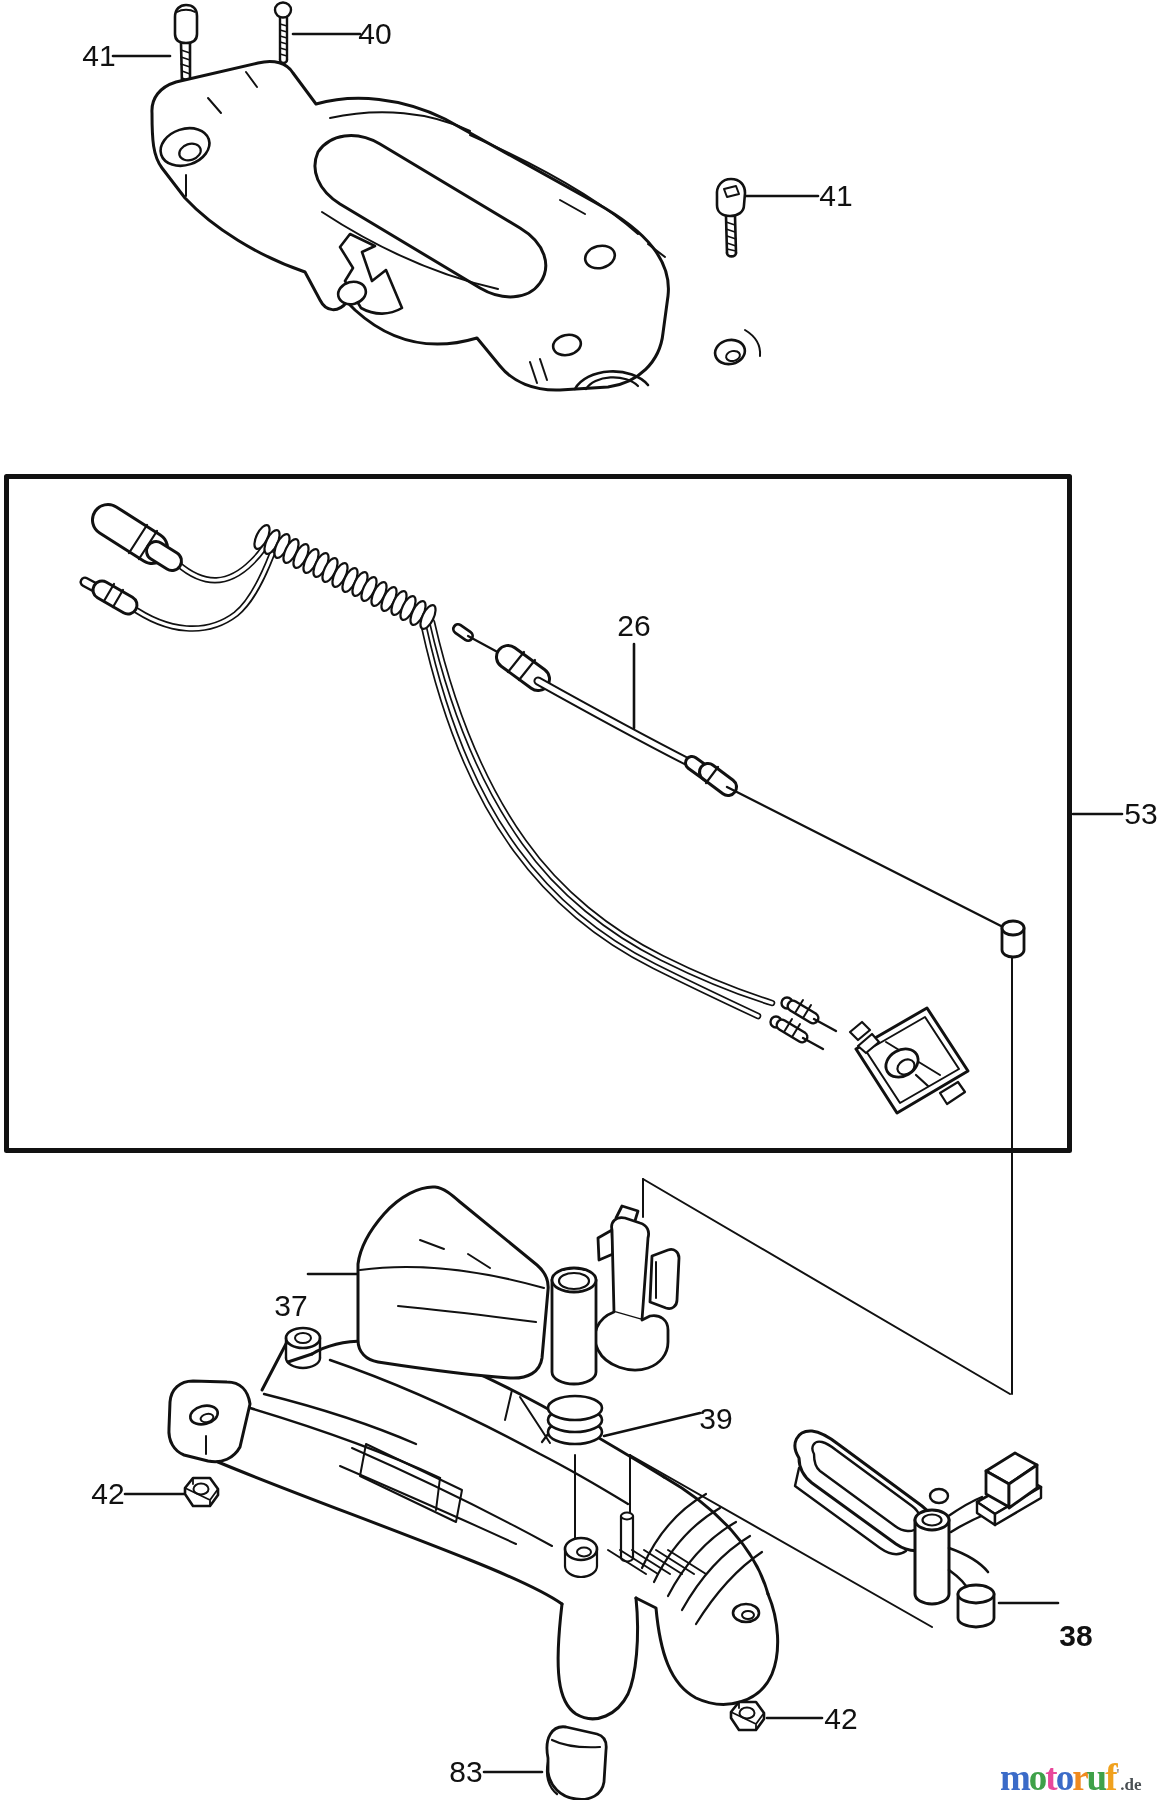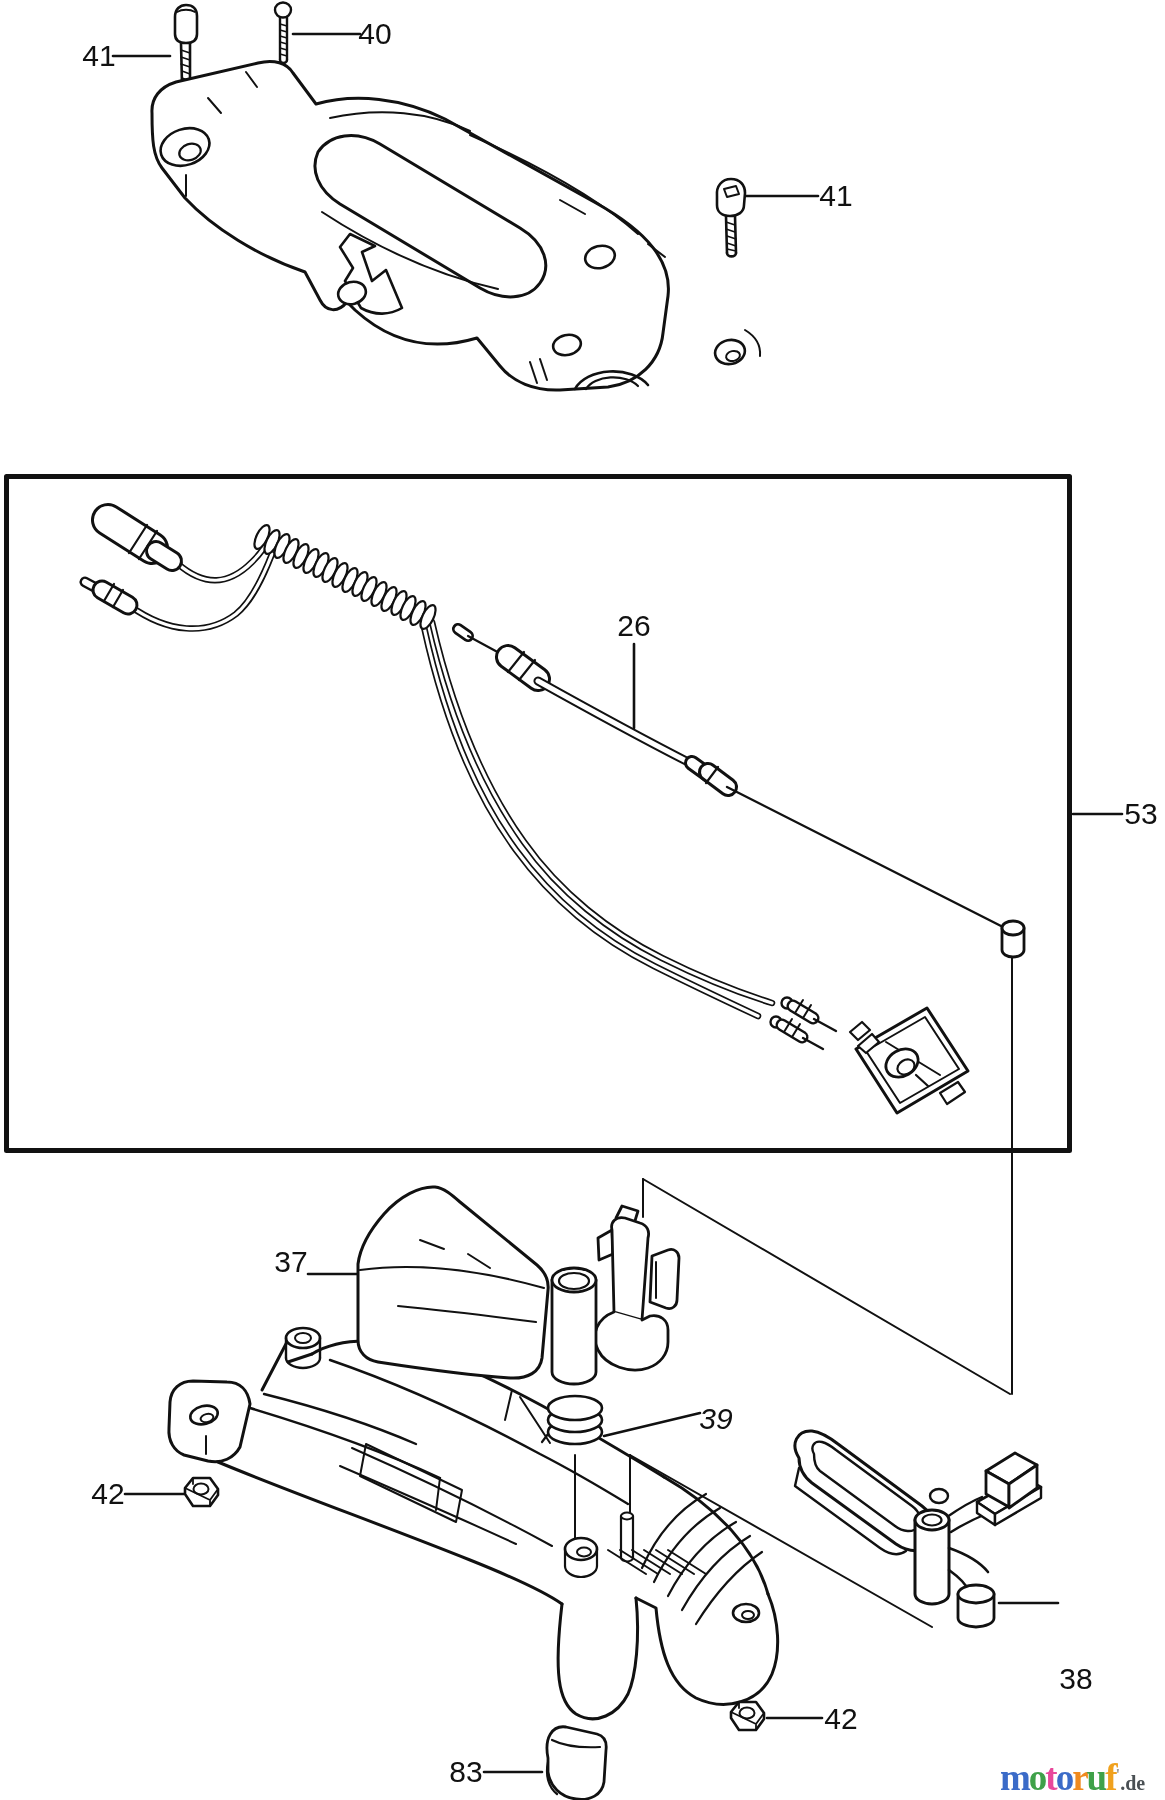"37" div.callout { top: 1262px -> 1306px }
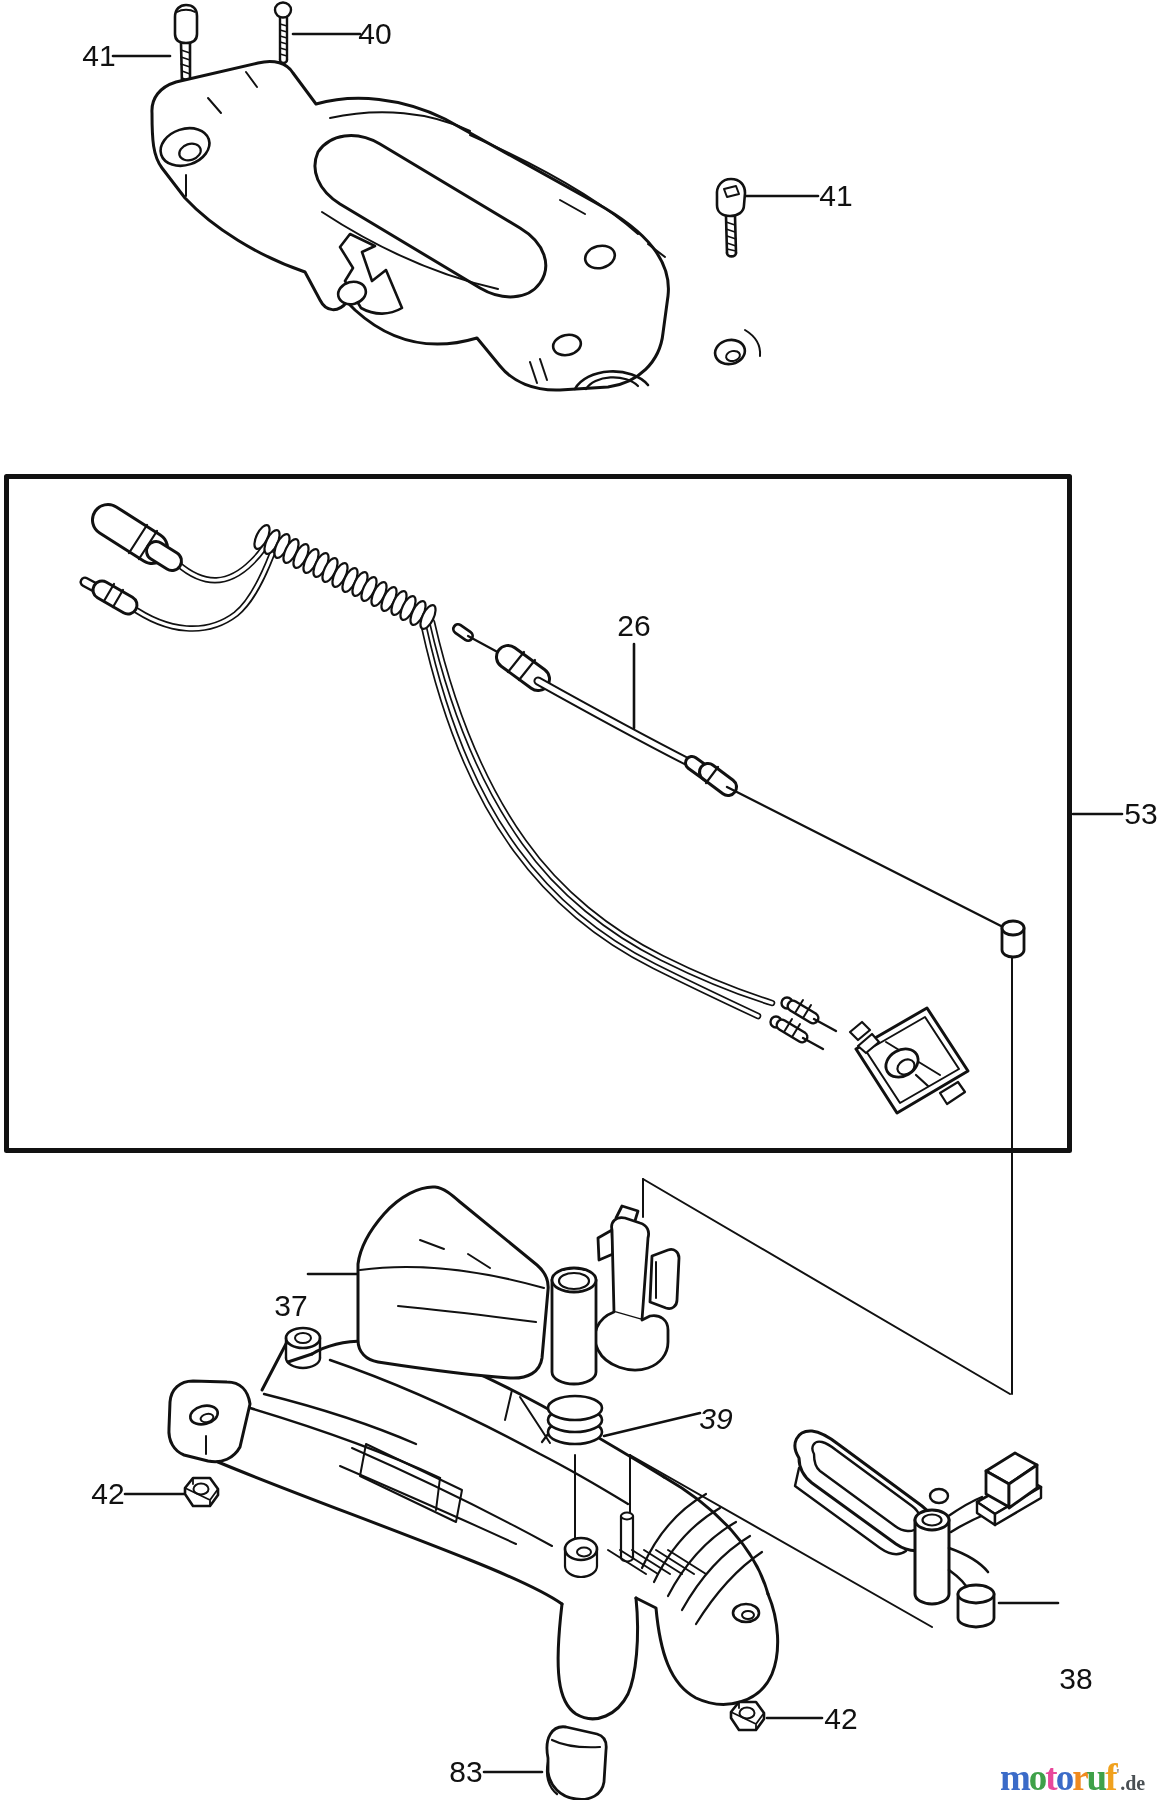"39" div.callout { font-style: italic -> none }
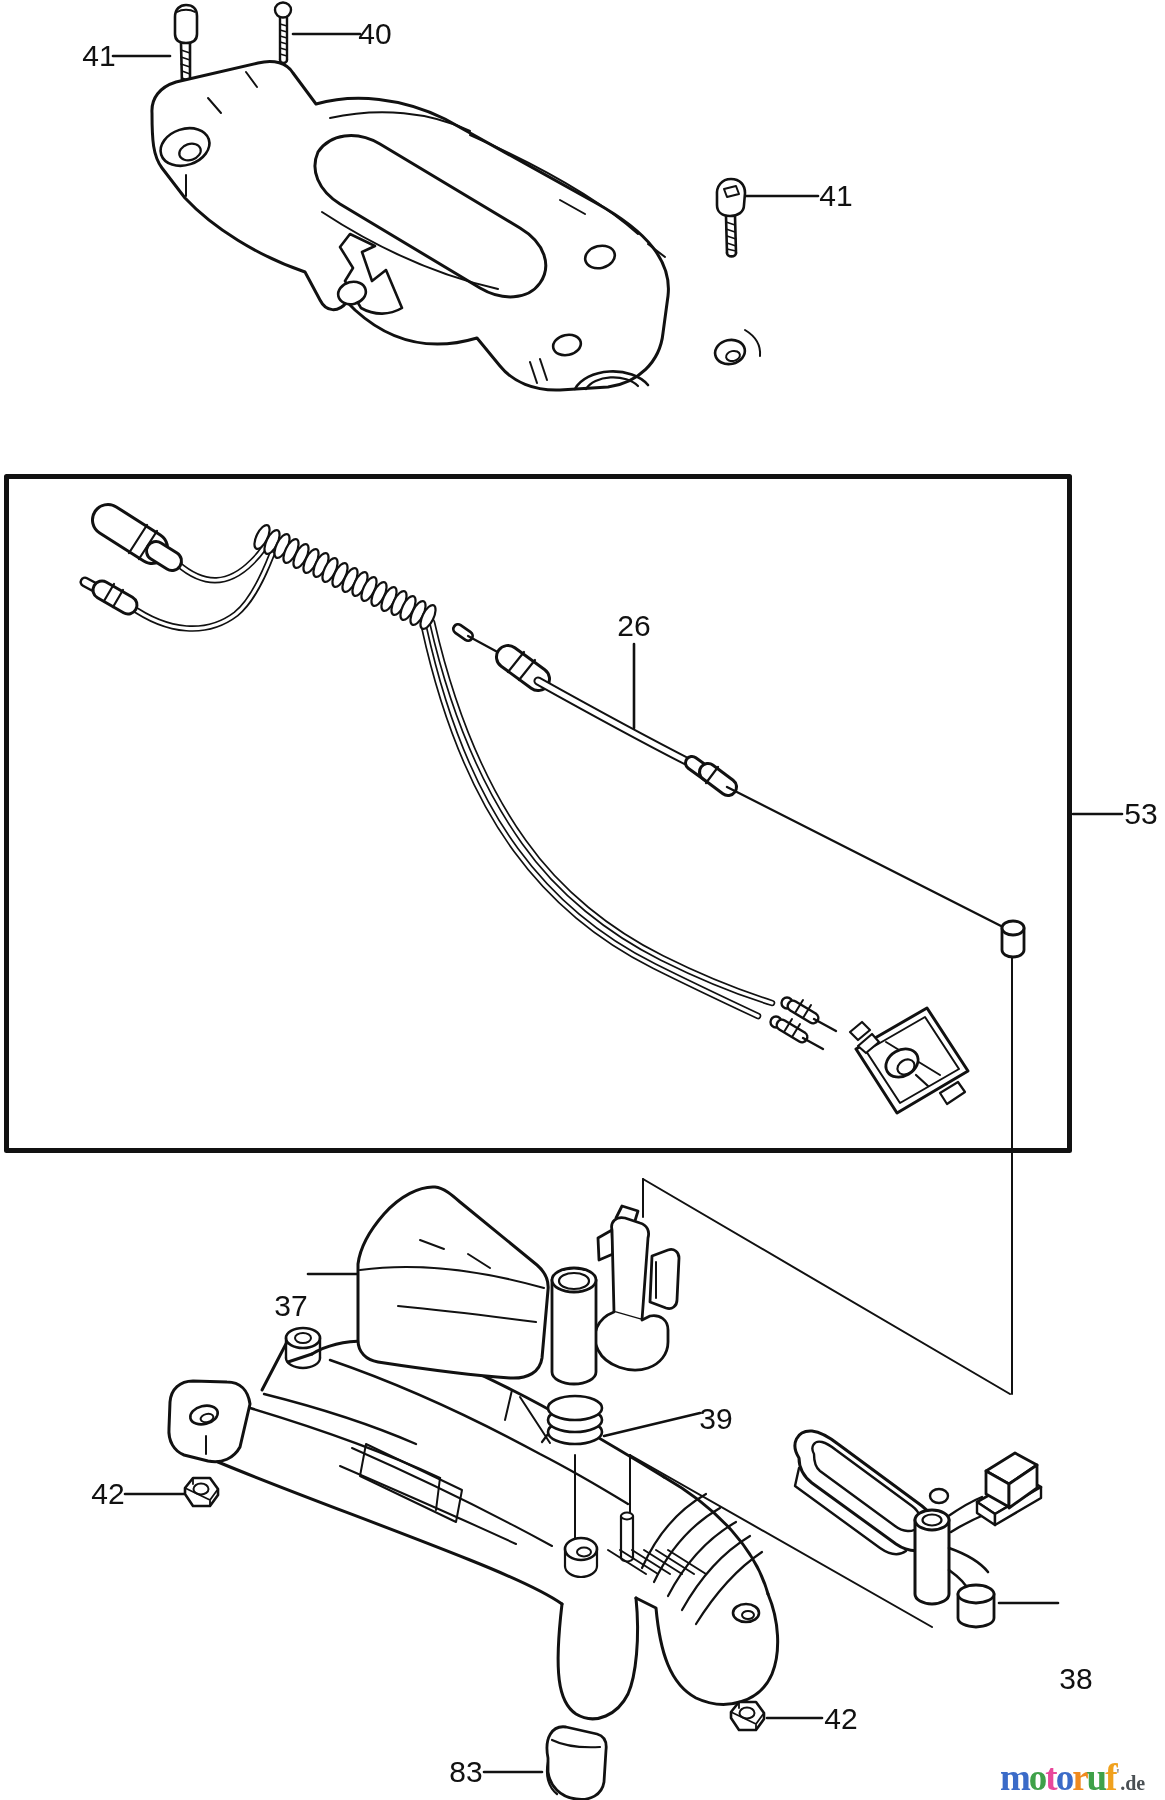"38" div.callout { font-weight: none -> bold; top: 1679px -> 1636px }
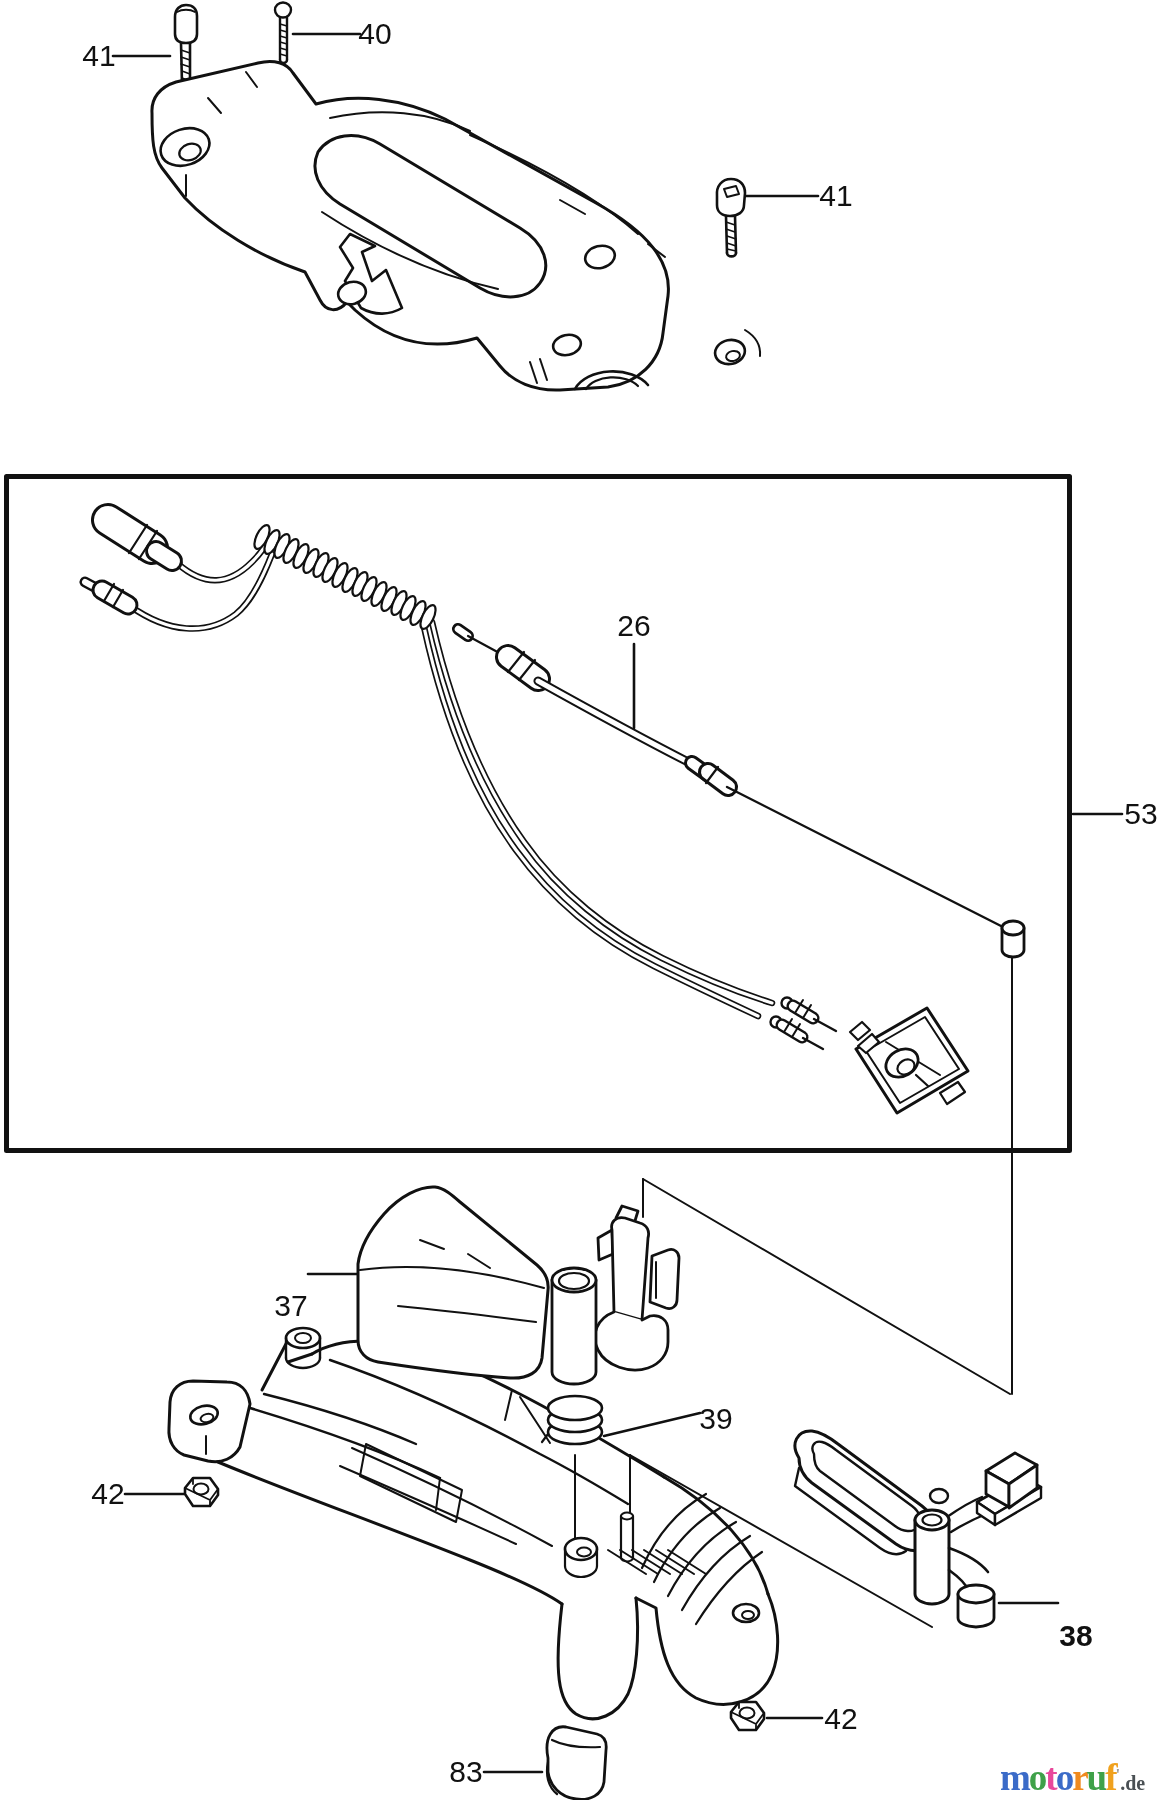".de" .logo .suffix { font-size: 20px -> 17px }
